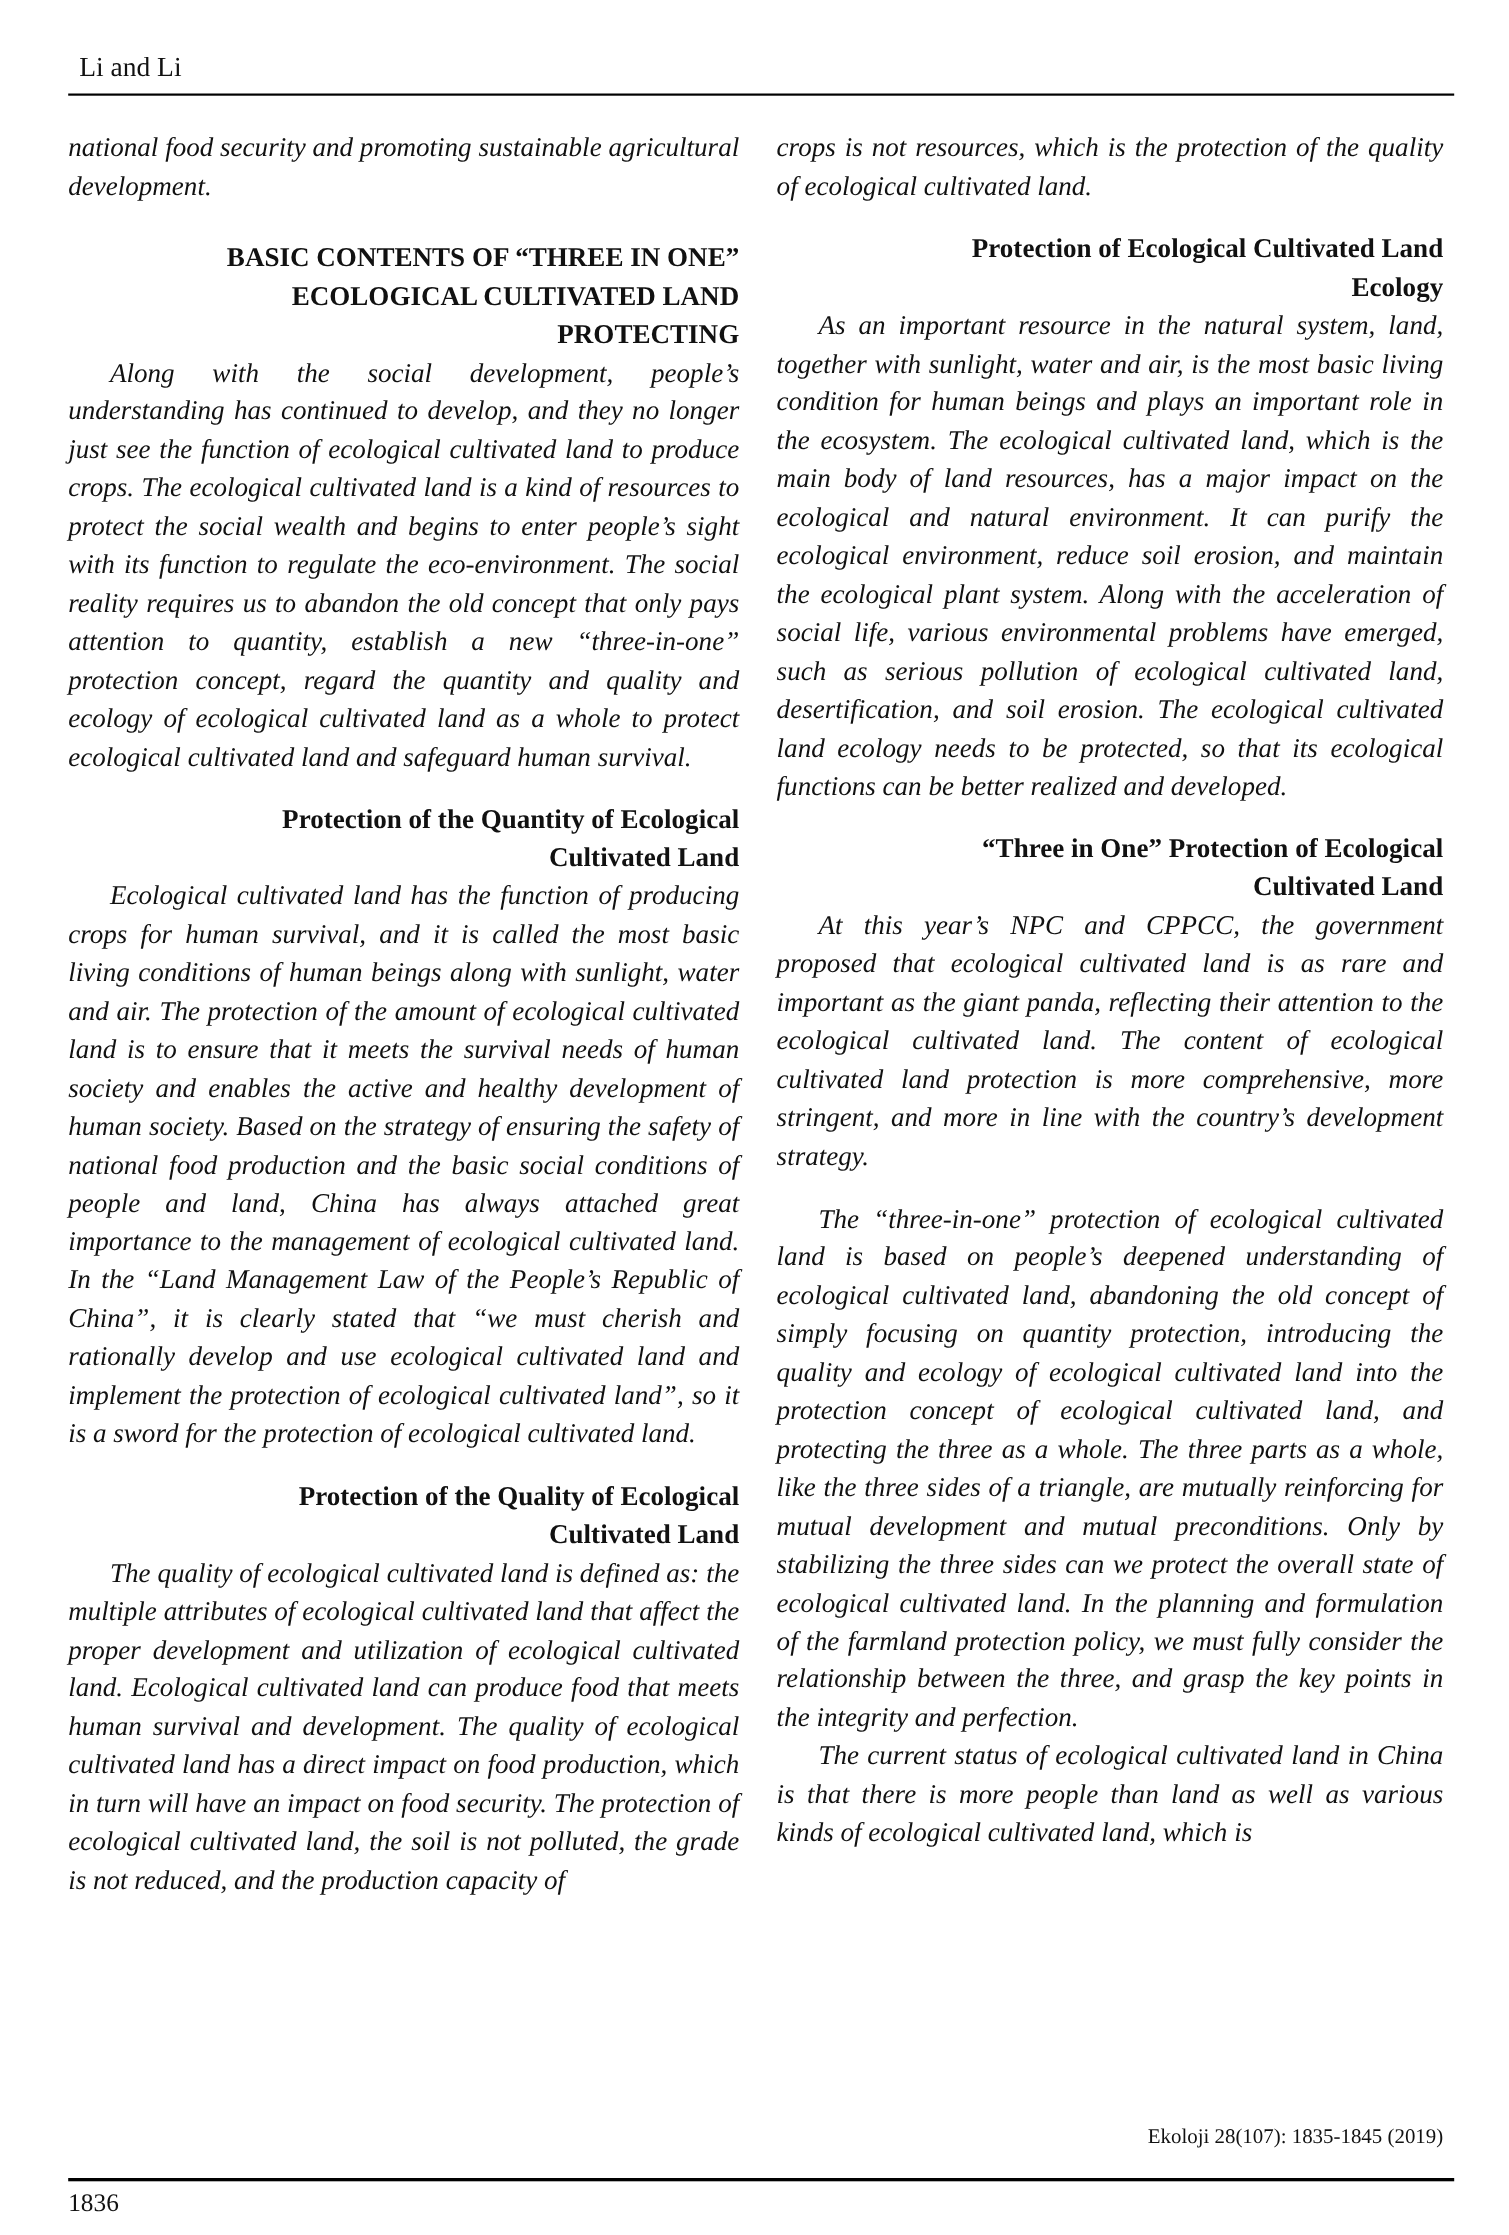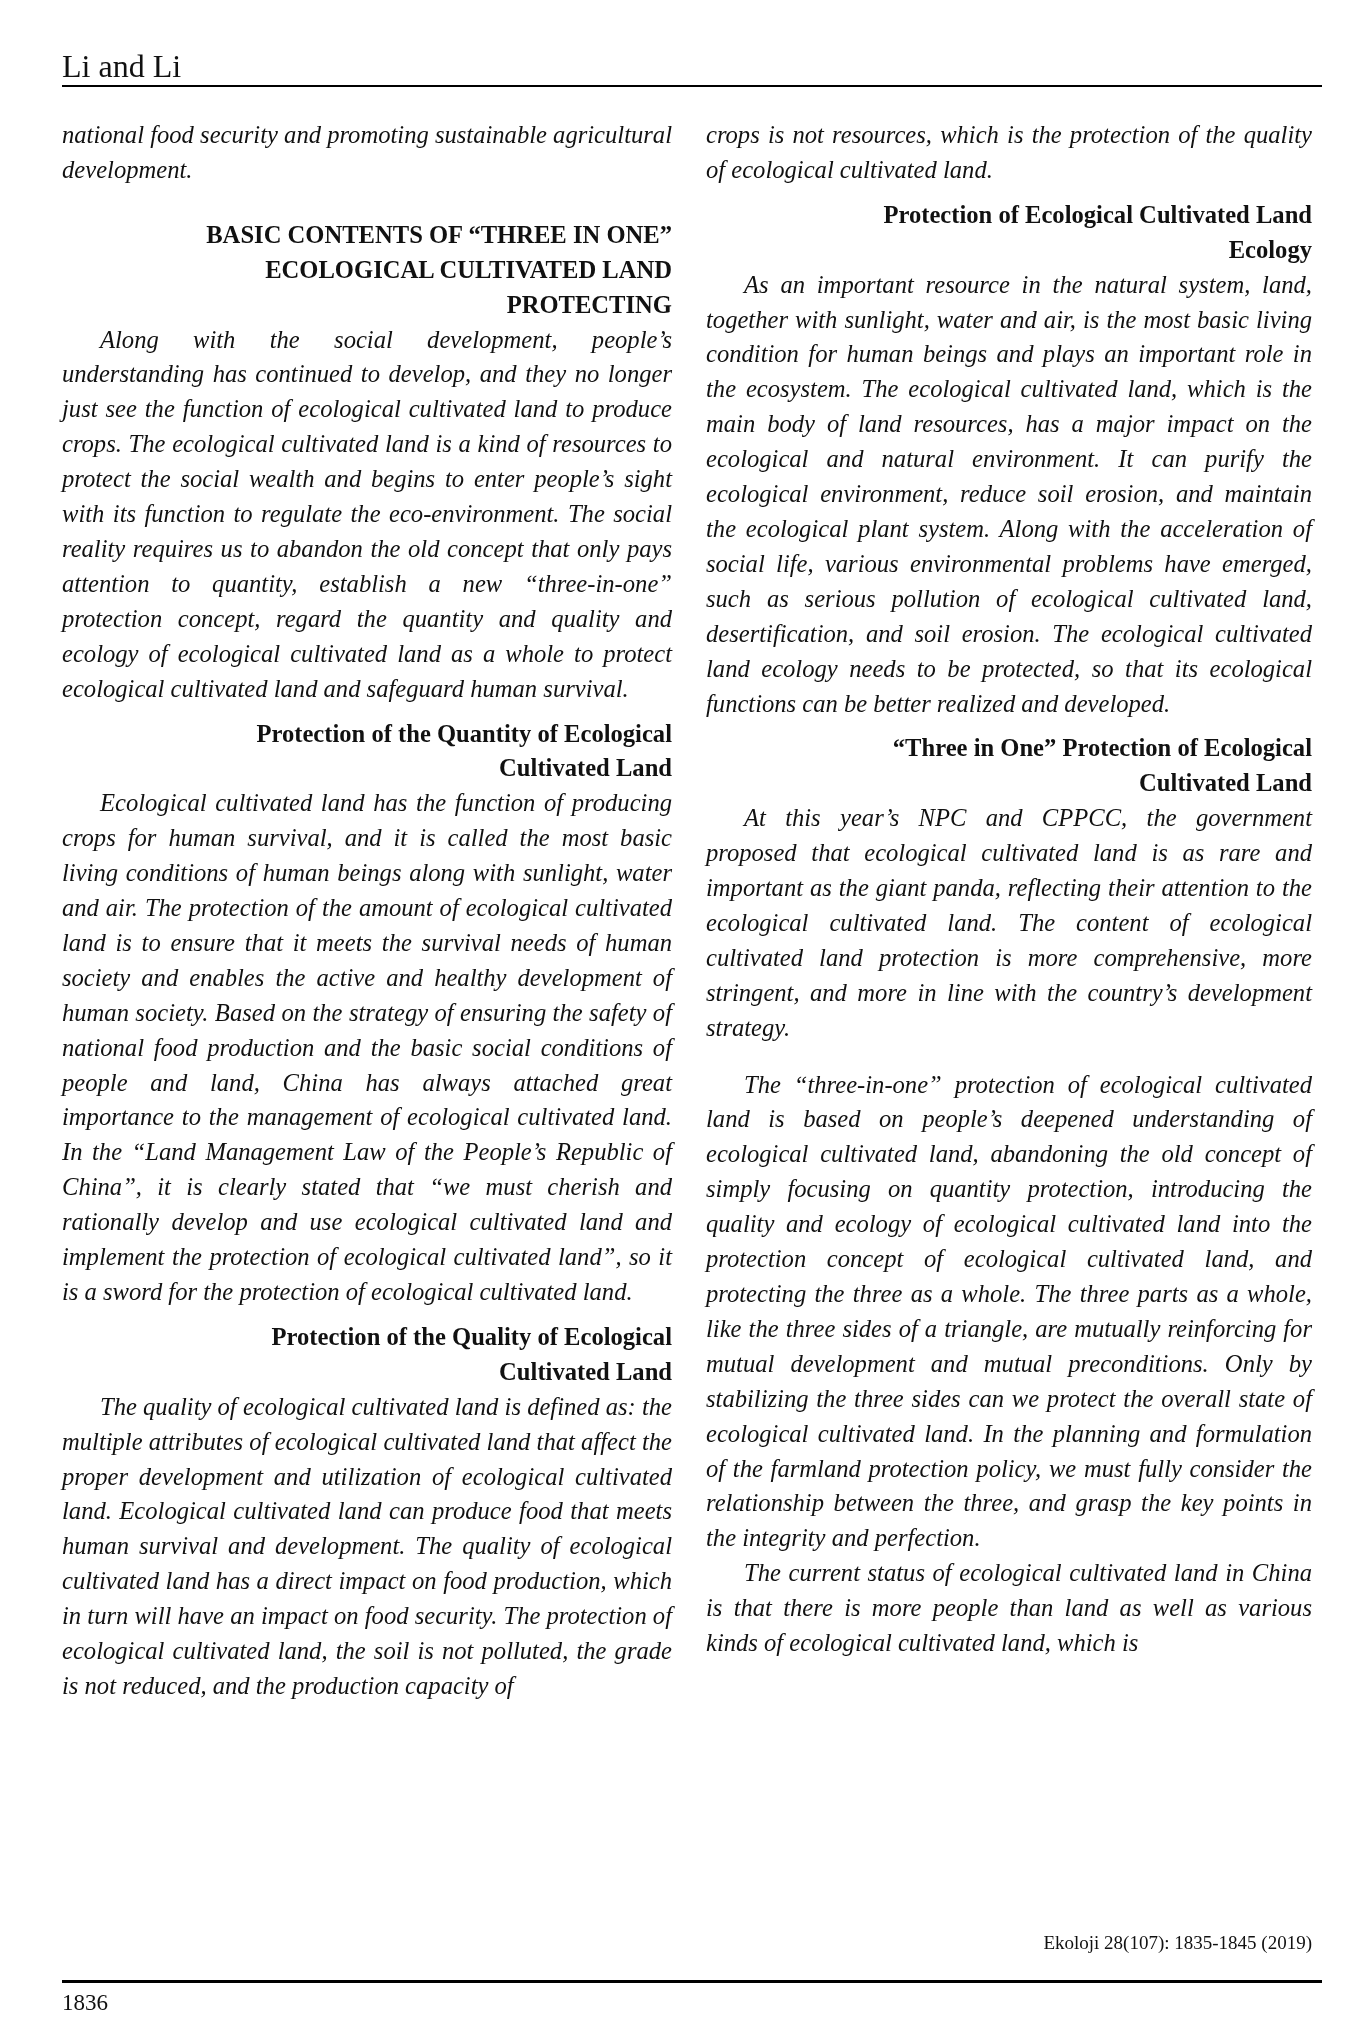"Li and Li" .running-head { font-size: 32px -> 25px; left: 62px -> 72px }
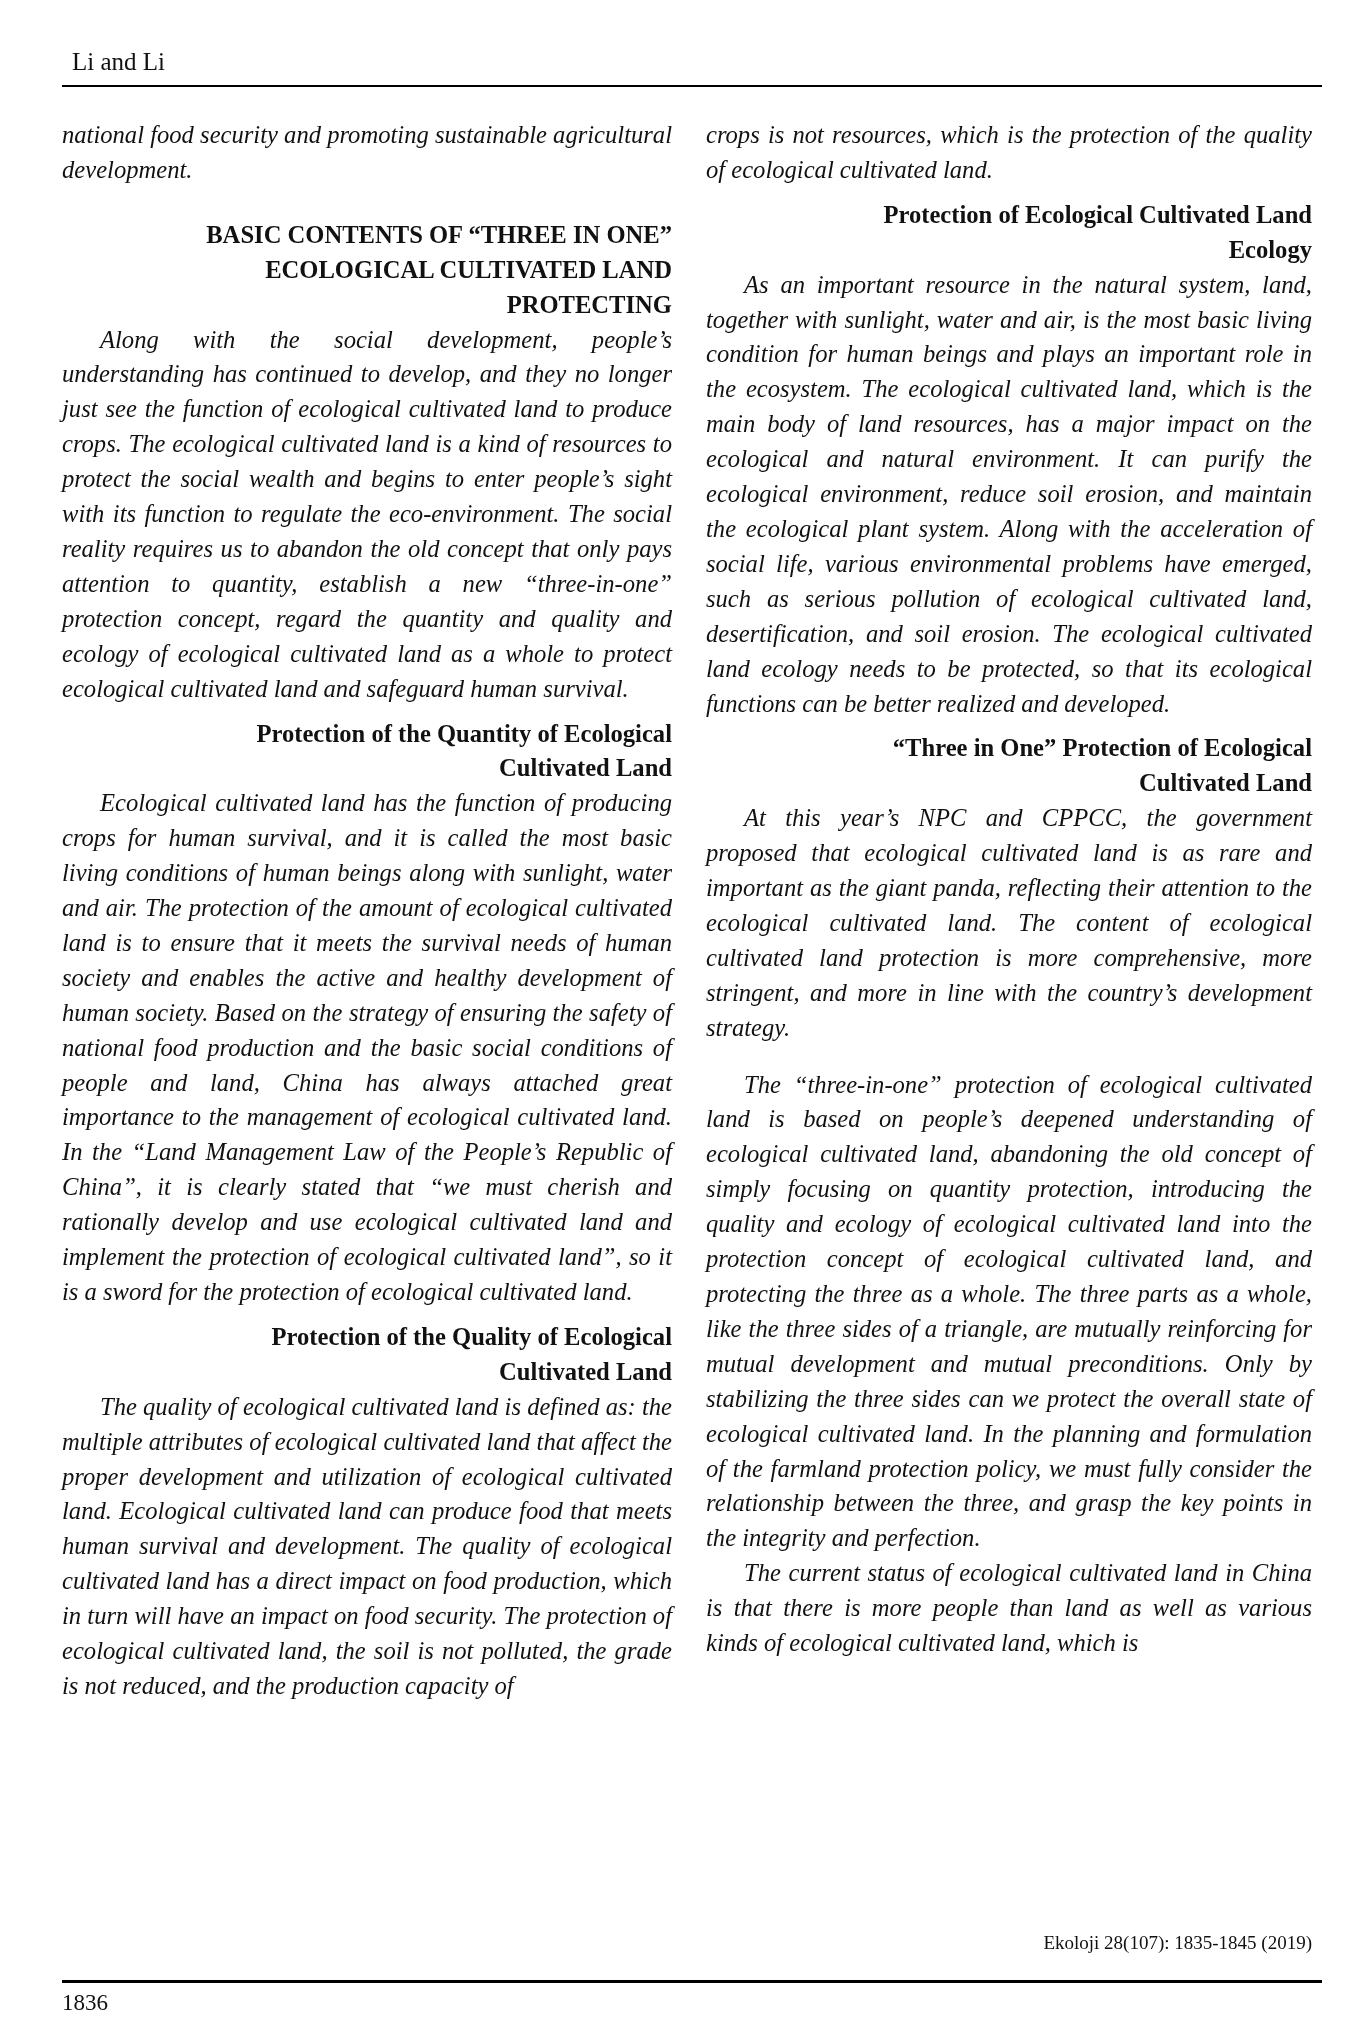"Protection of Ecological Cultivated Land" .sub-gap { margin-top: 10px -> 22px }
